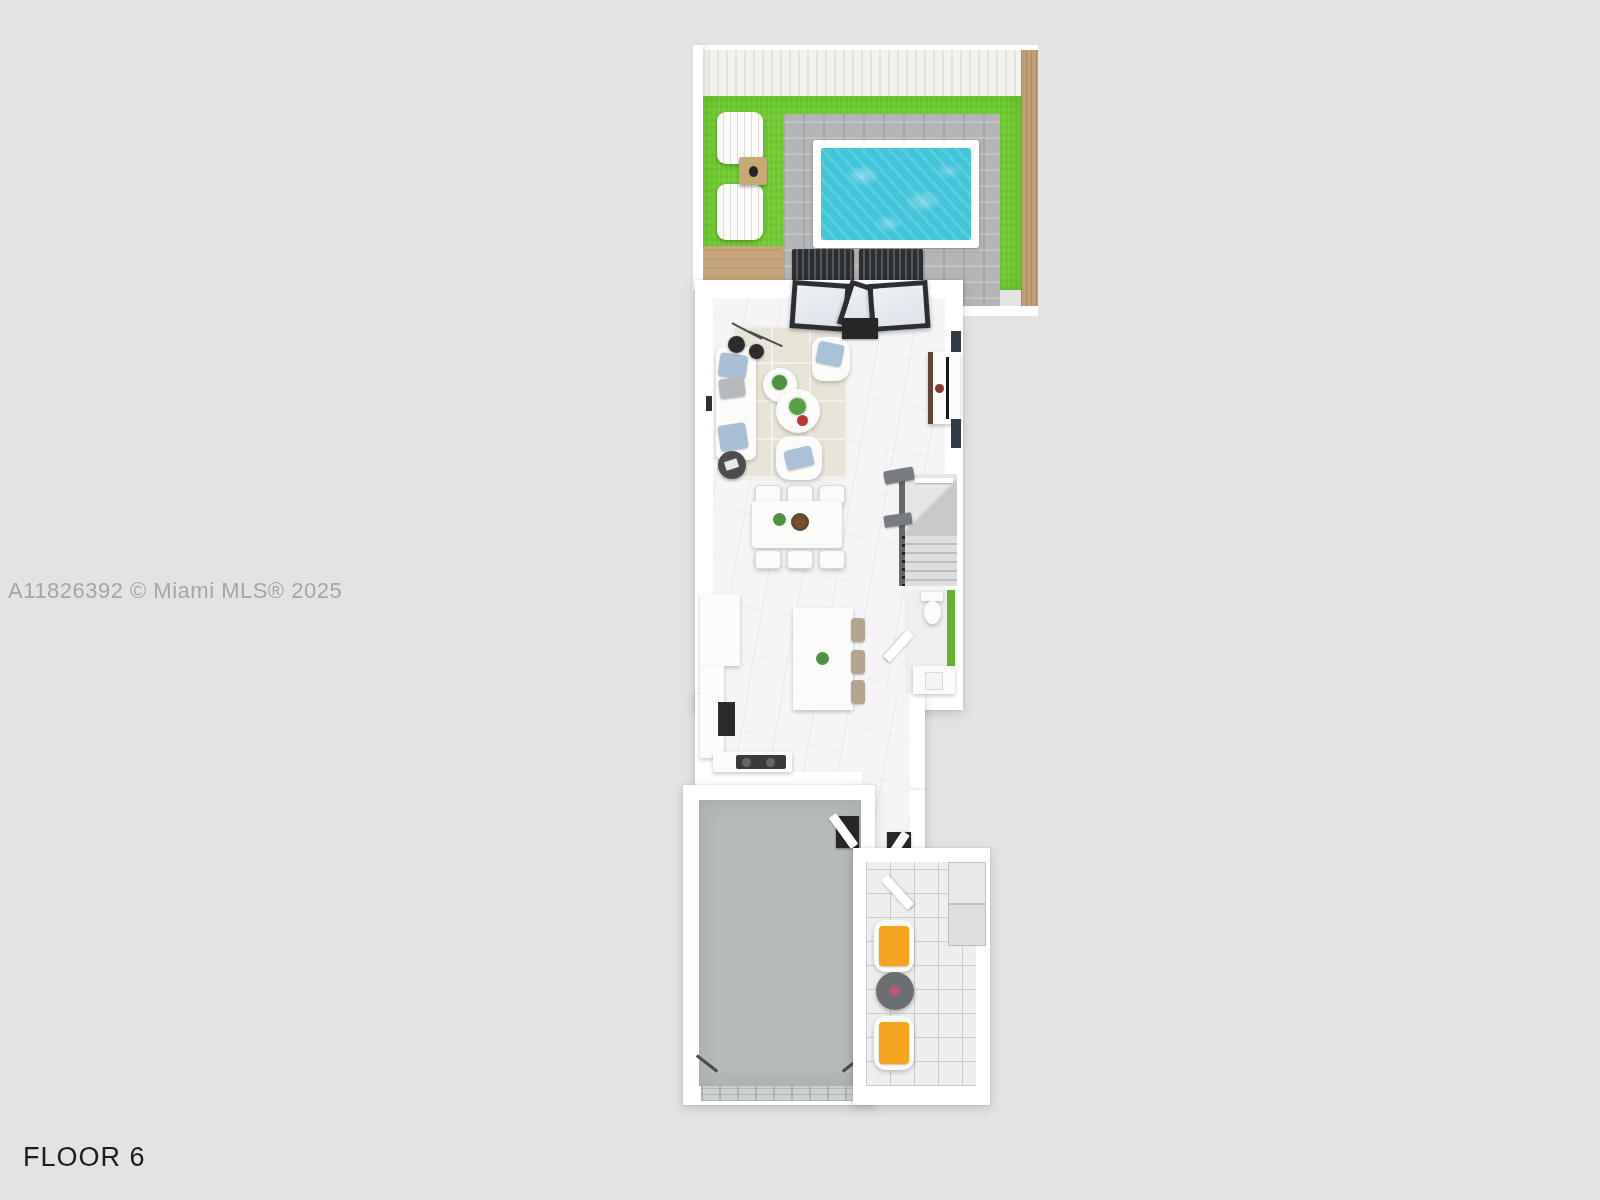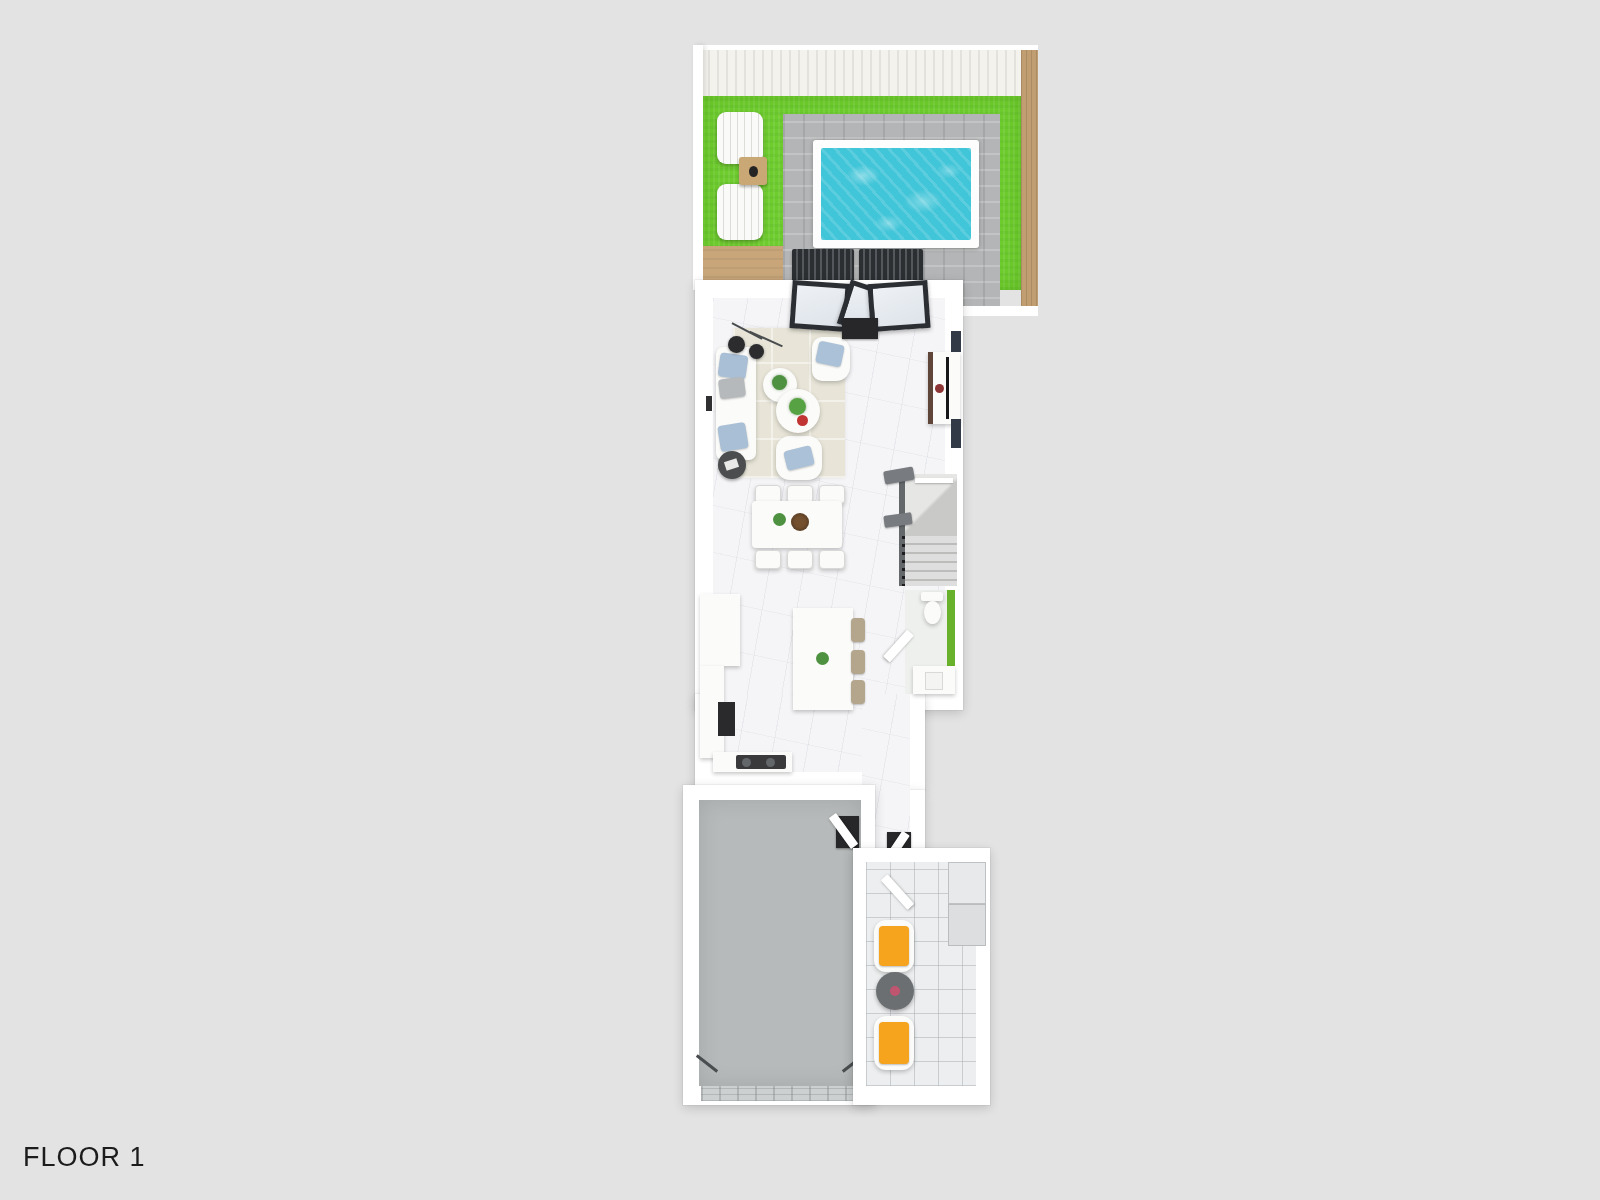"A11826392 © Miami MLS® 2025" div.a { html: none -> <div>A11826392 © Miami MLS® 2025</div> }
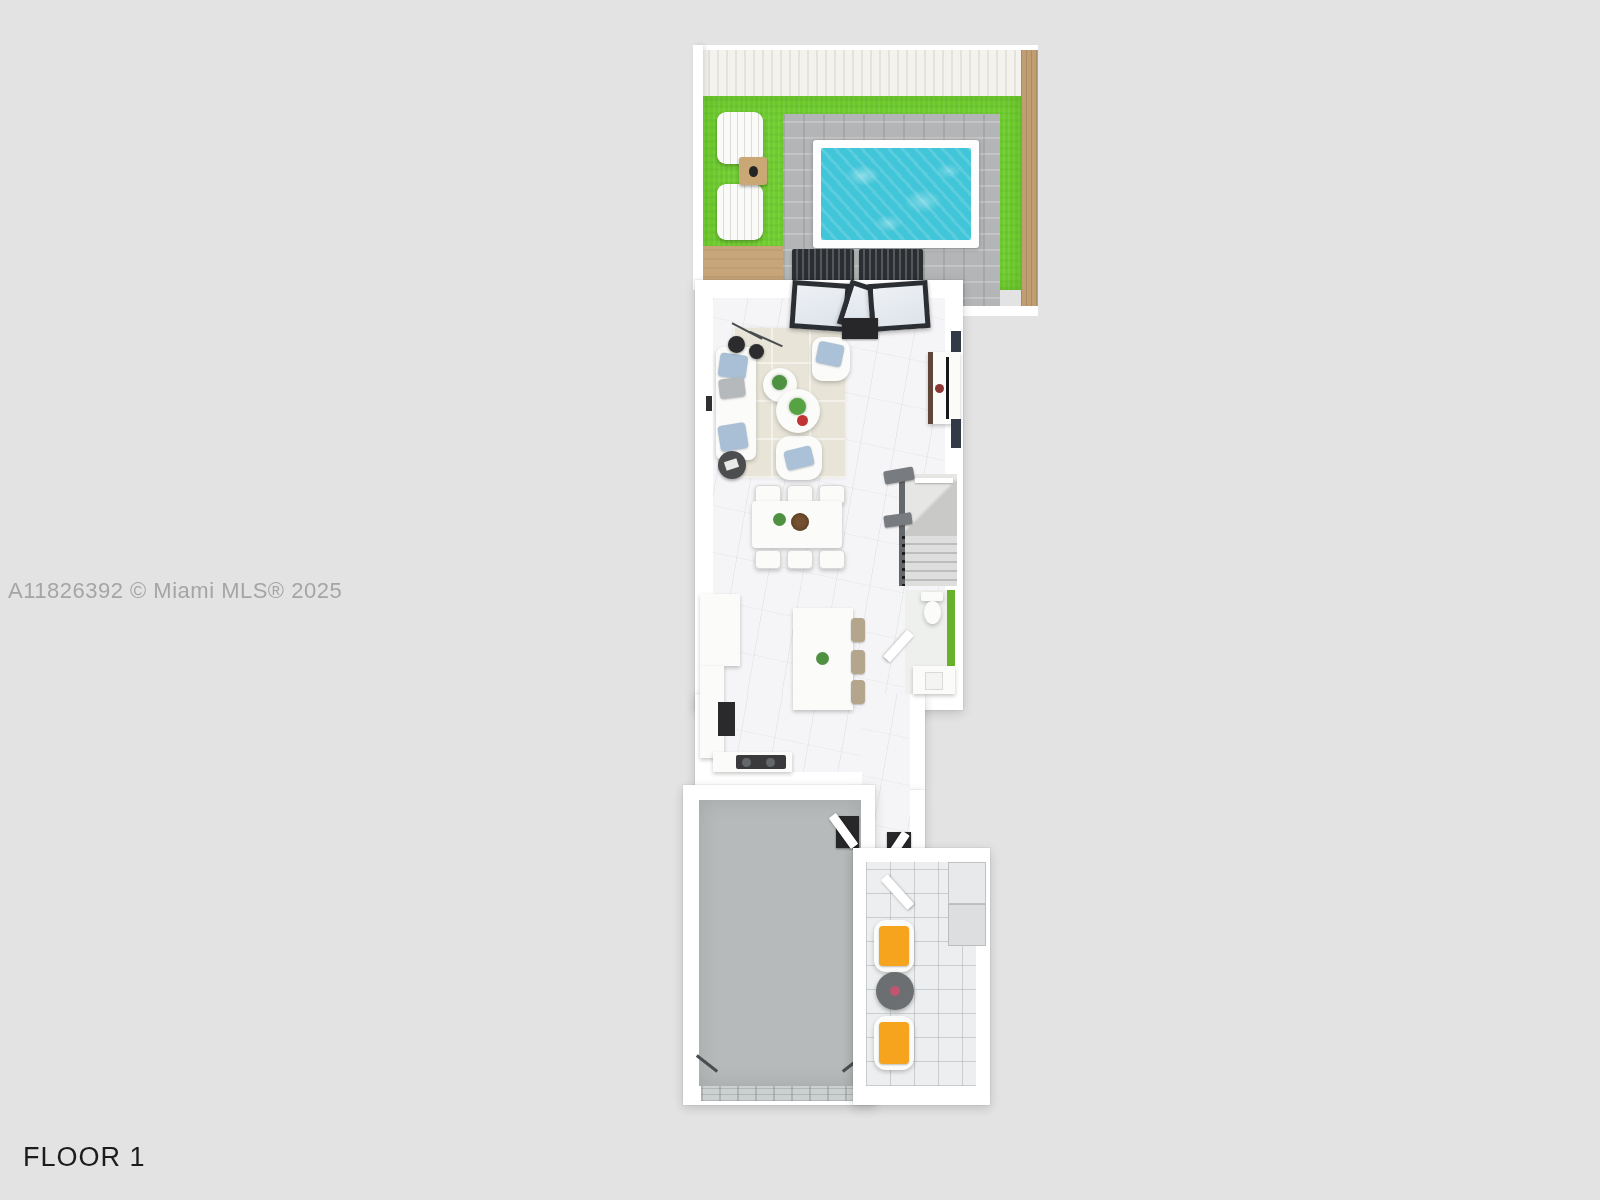"FLOOR 1" div.a { text: 1 -> 6 }
